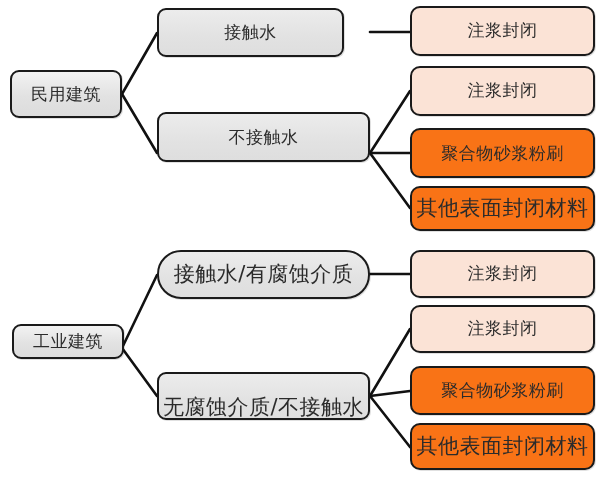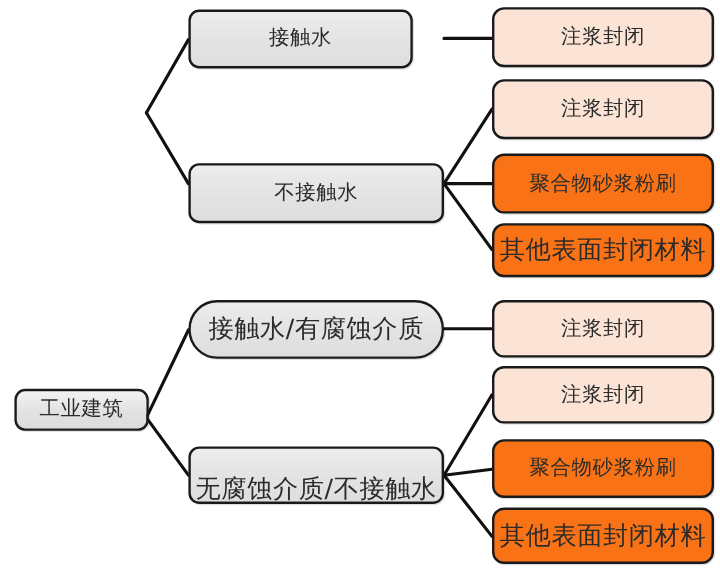"注浆封闭" .node.pink { font-family: none -> Liberation Mono, monospace }
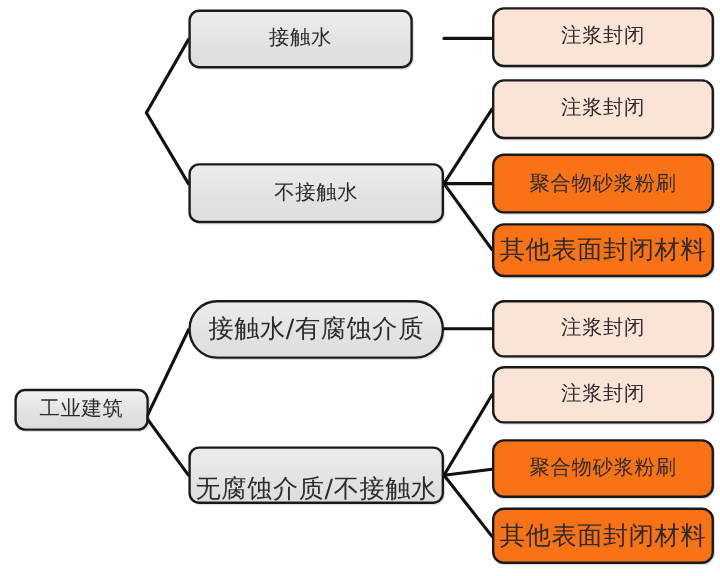"民用建筑" div.node { html: none -> <div> <span>民用建筑</span> </div> }
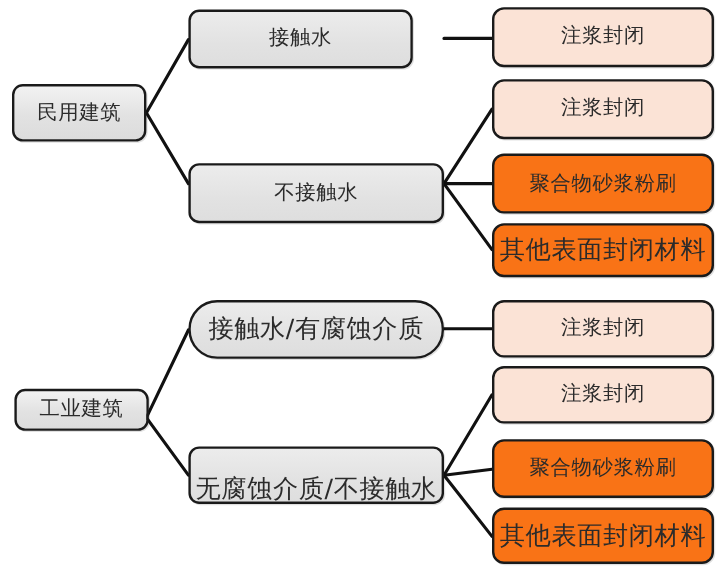"不接触水" div.node { top: 136px -> 112px }
